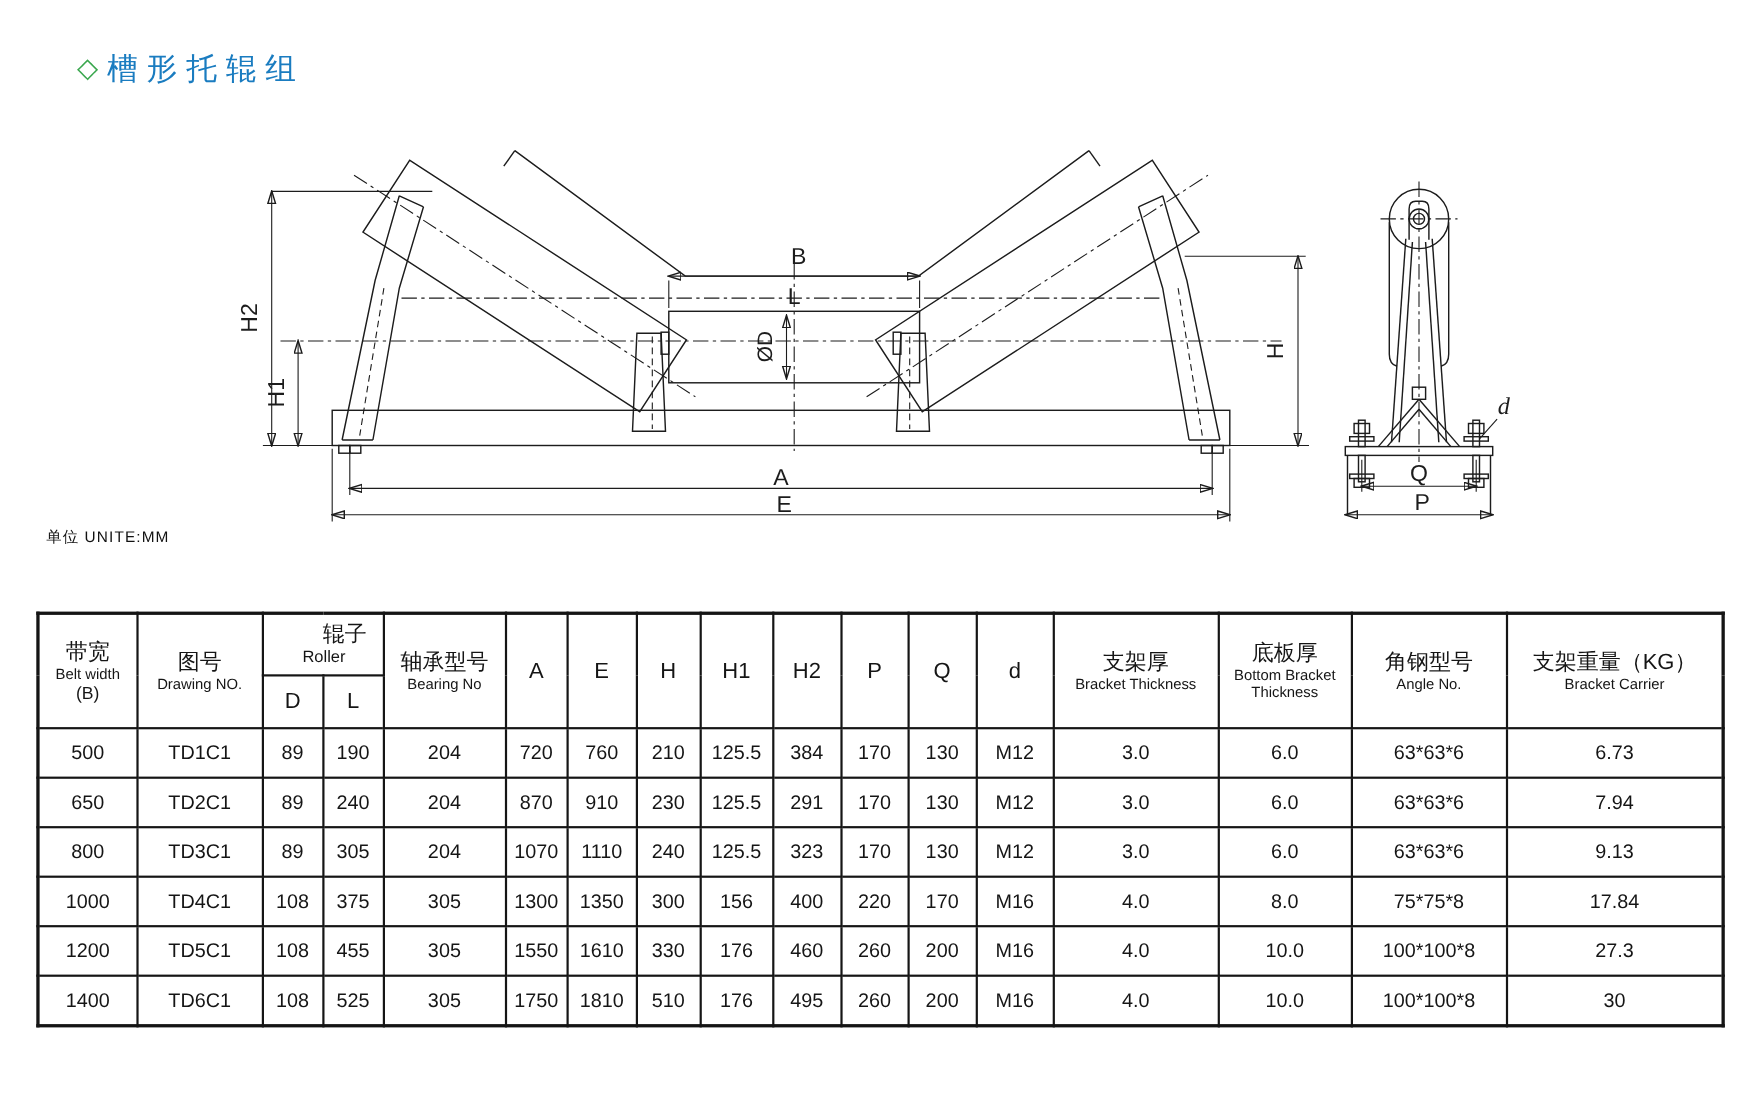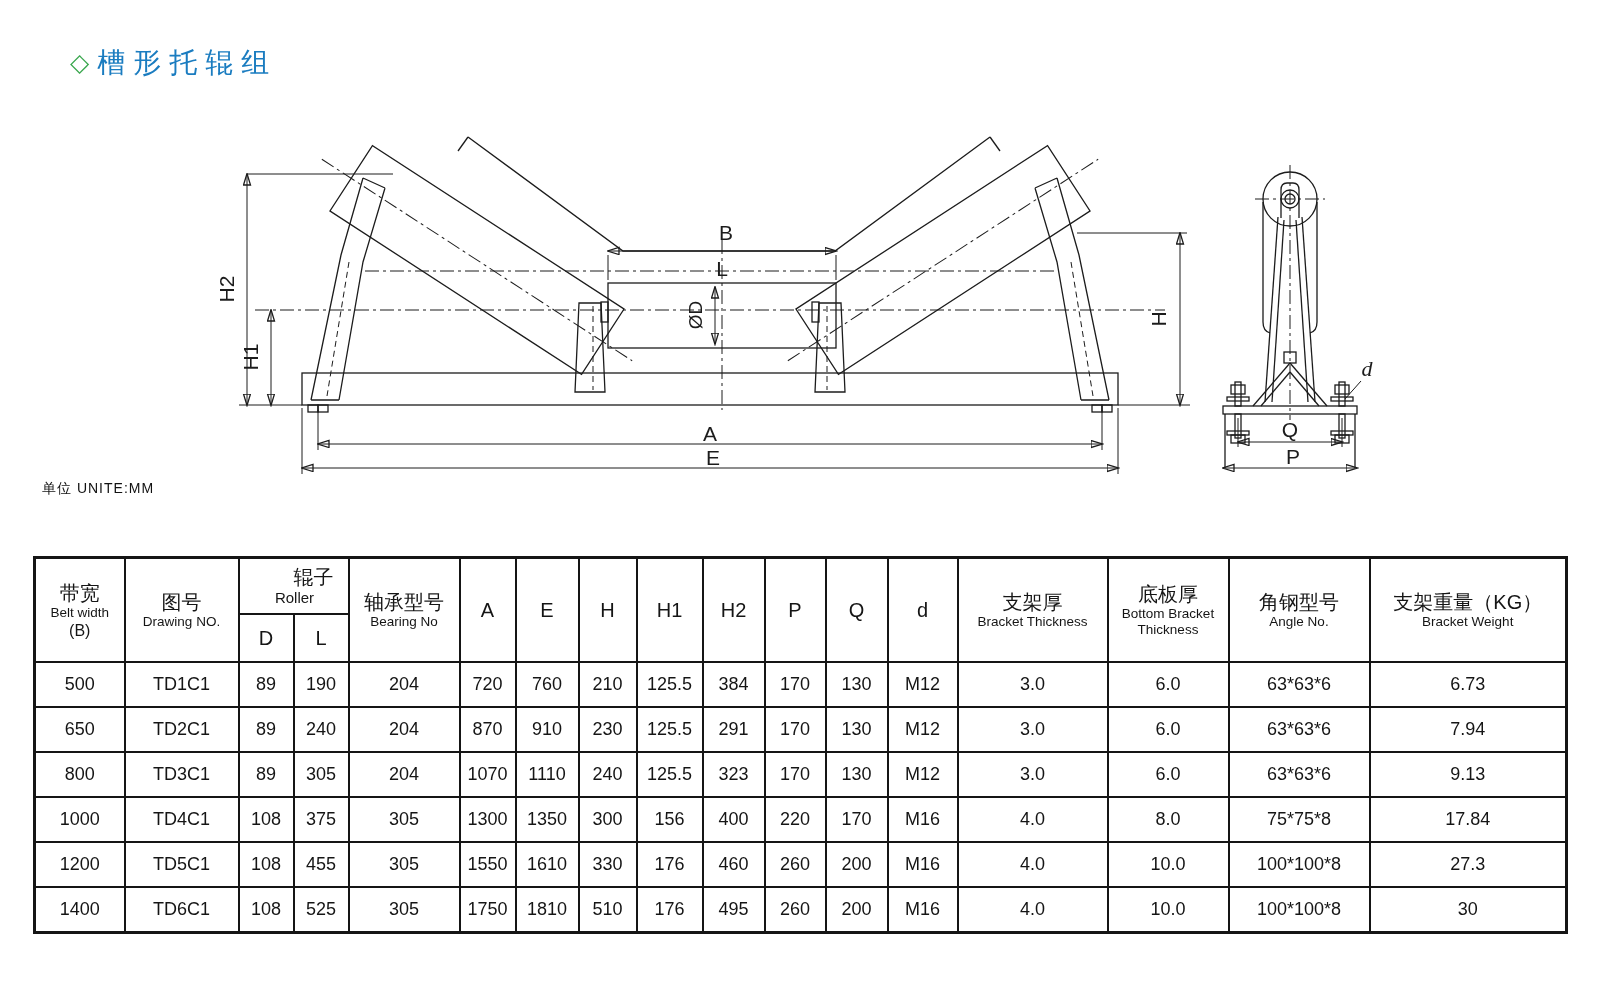"Bracket Weight" div.en { text: Weight -> Carrier }
